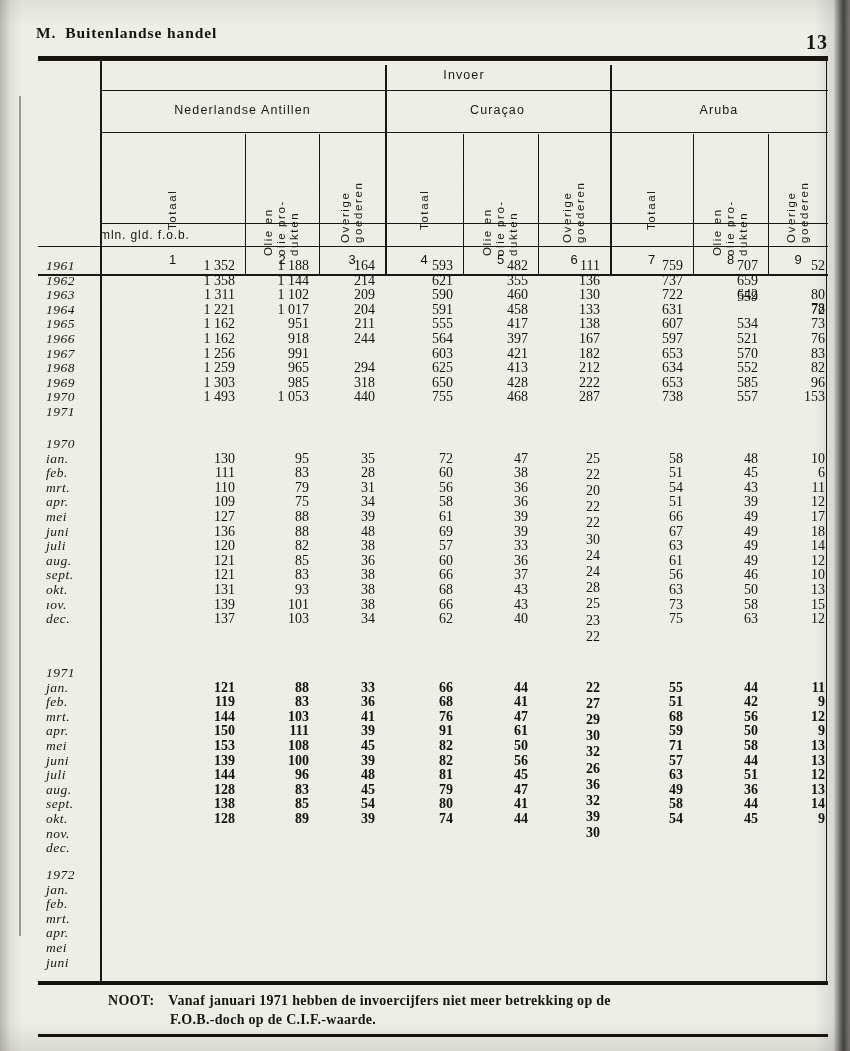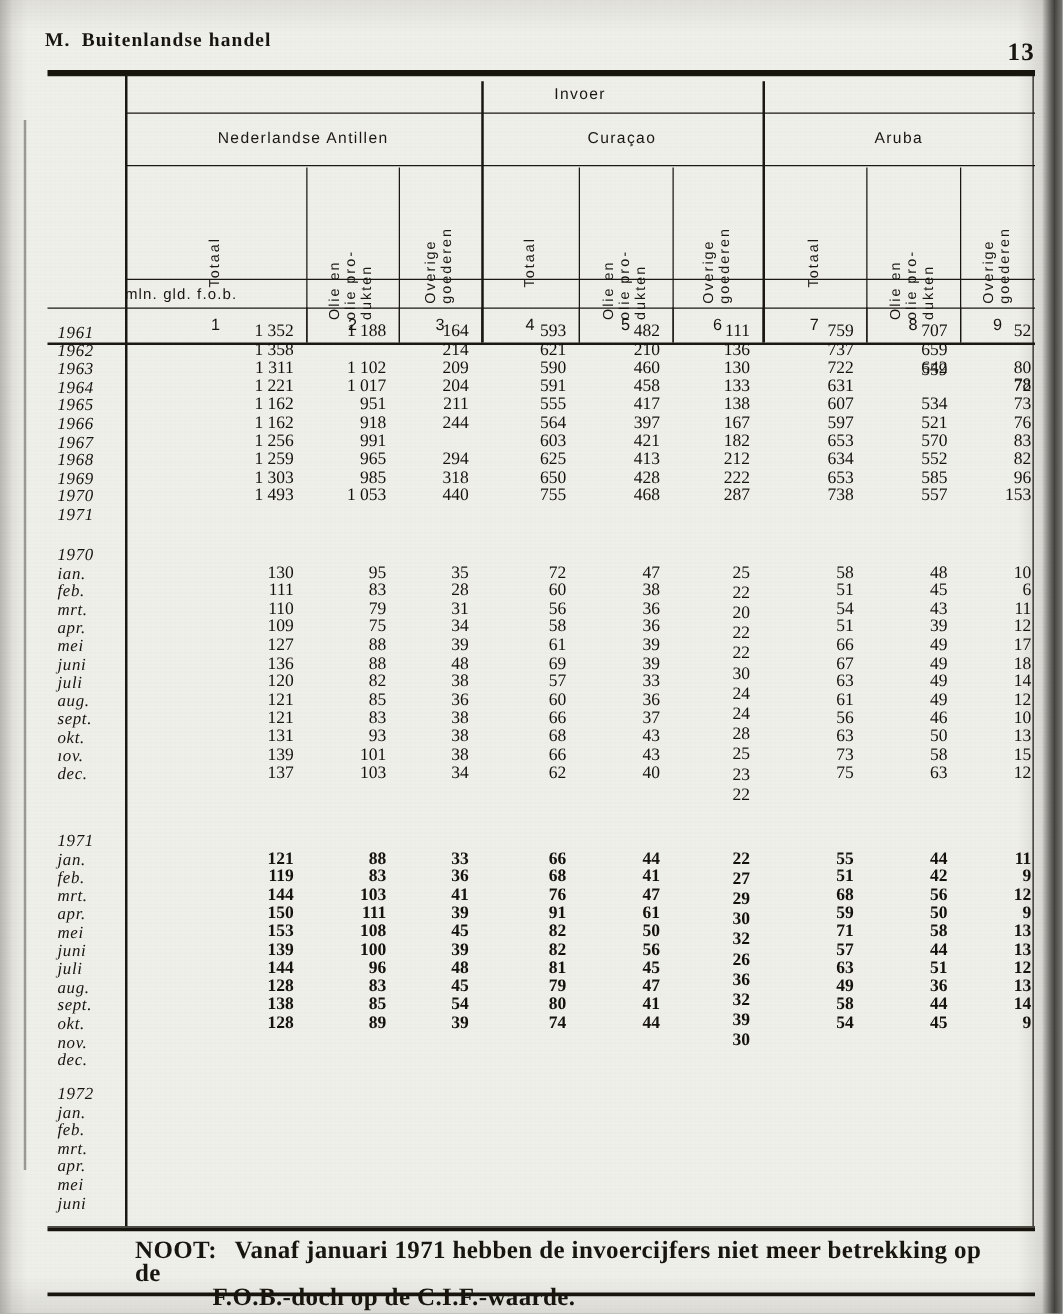"1 144" div.cellnum { html: none -> <div>1 144</div> }
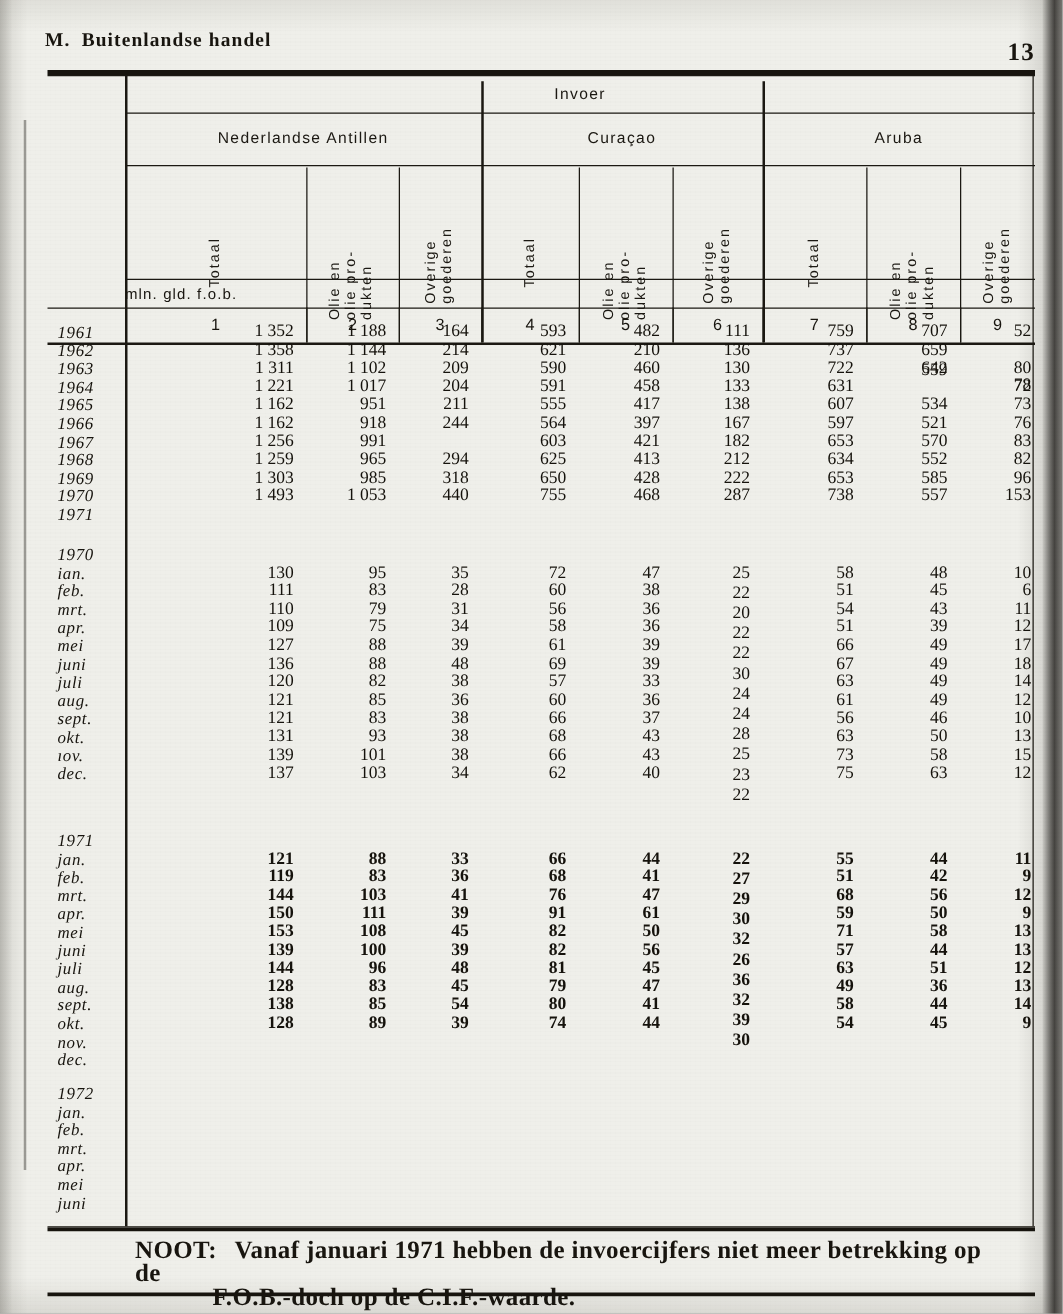"210" div.cellnum { text: 210 -> 355 }
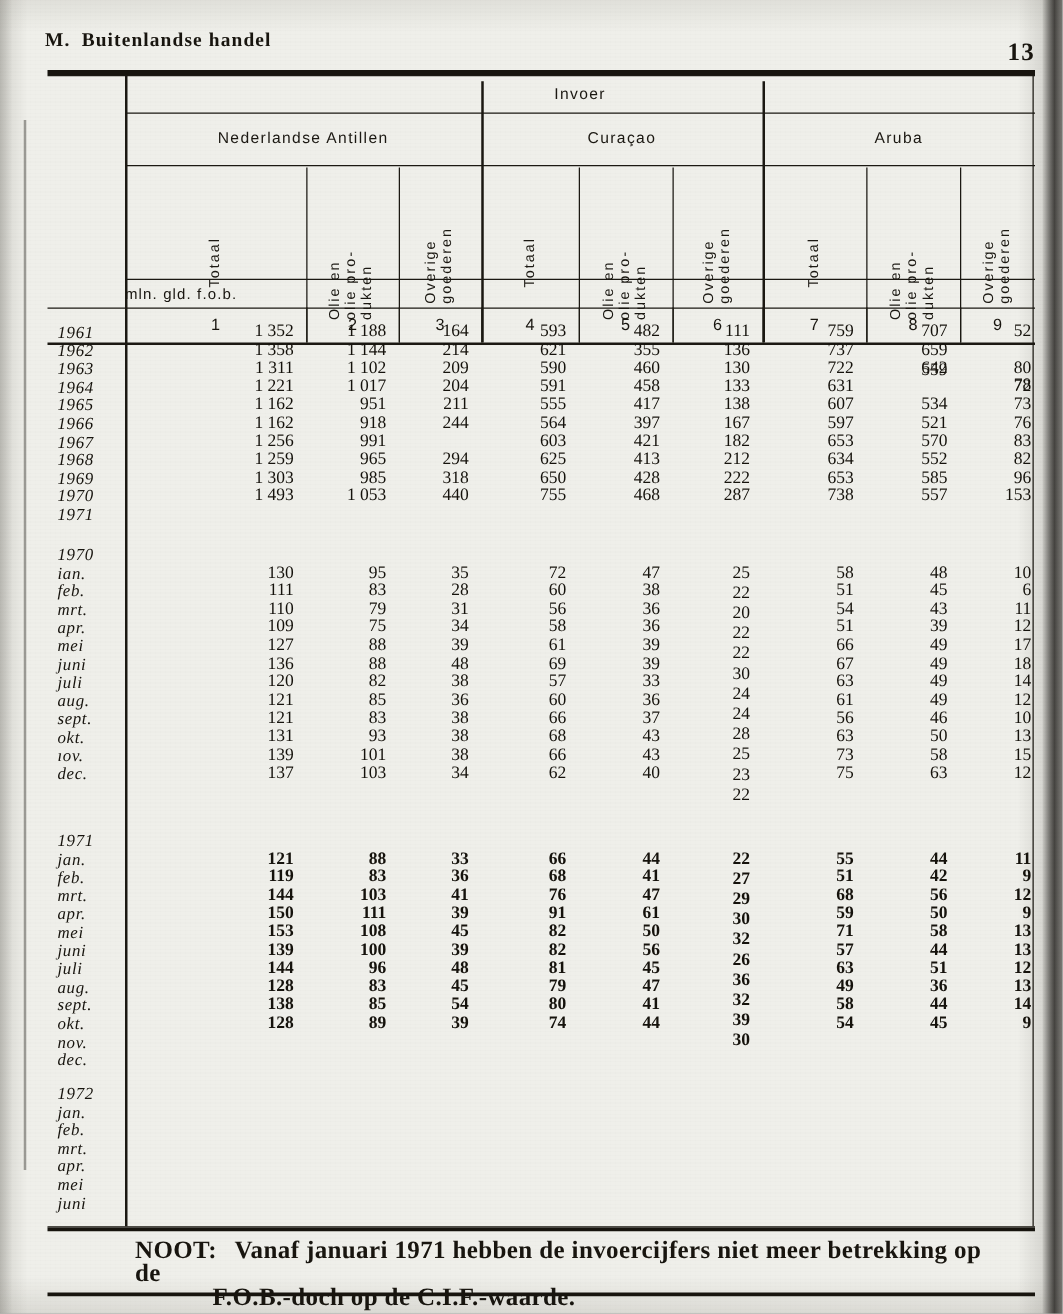"NOOT: Vanaf januari 1971 hebben" #note { font-size: 20px -> 14px }
